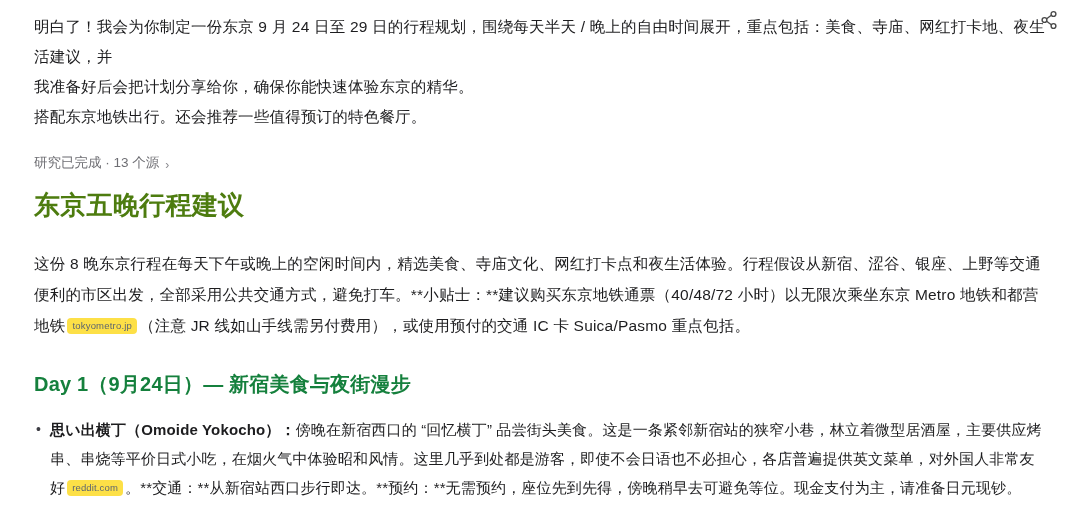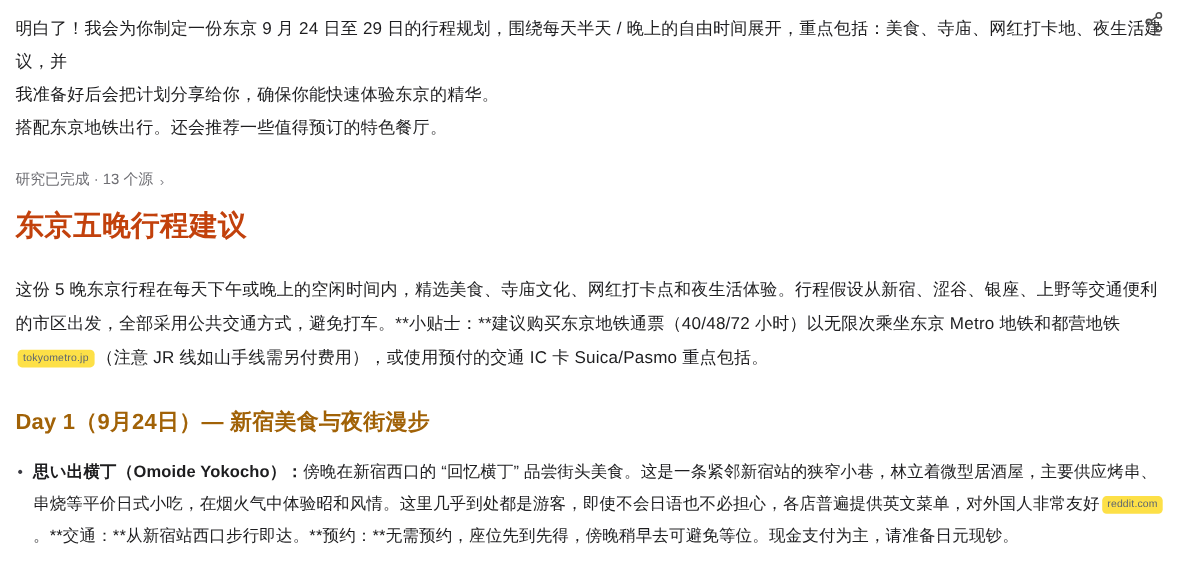"明白了！我会为你制定一份东京 9 月 24 日至" .page { padding: 0 14px -> 0 34px }
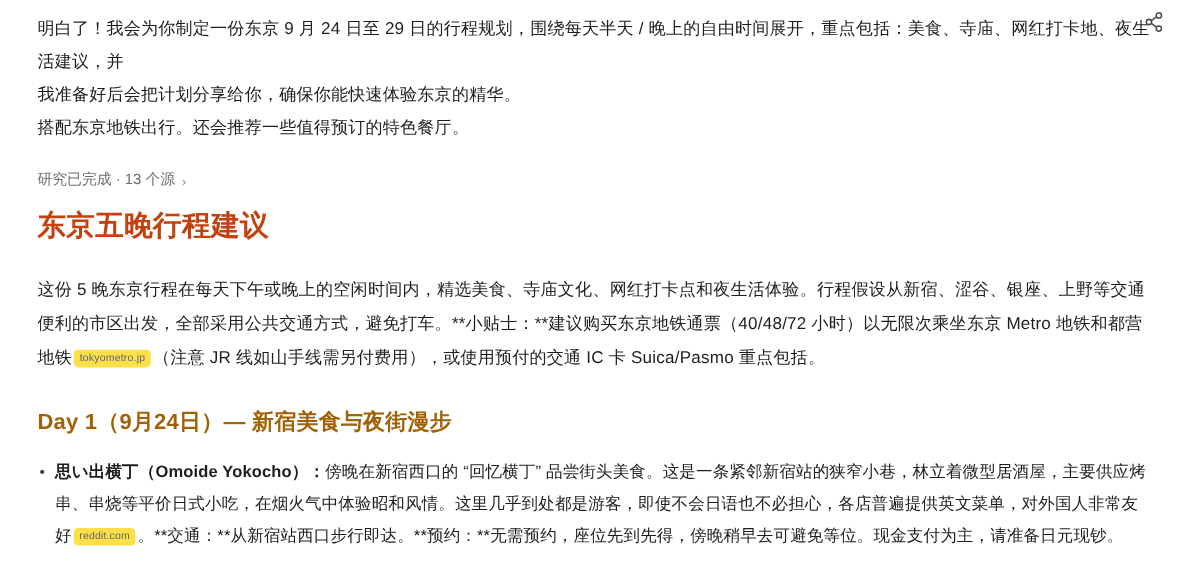"东京五晚行程建议" h1.doc-title { color: #c2410c -> #4d7c0f }
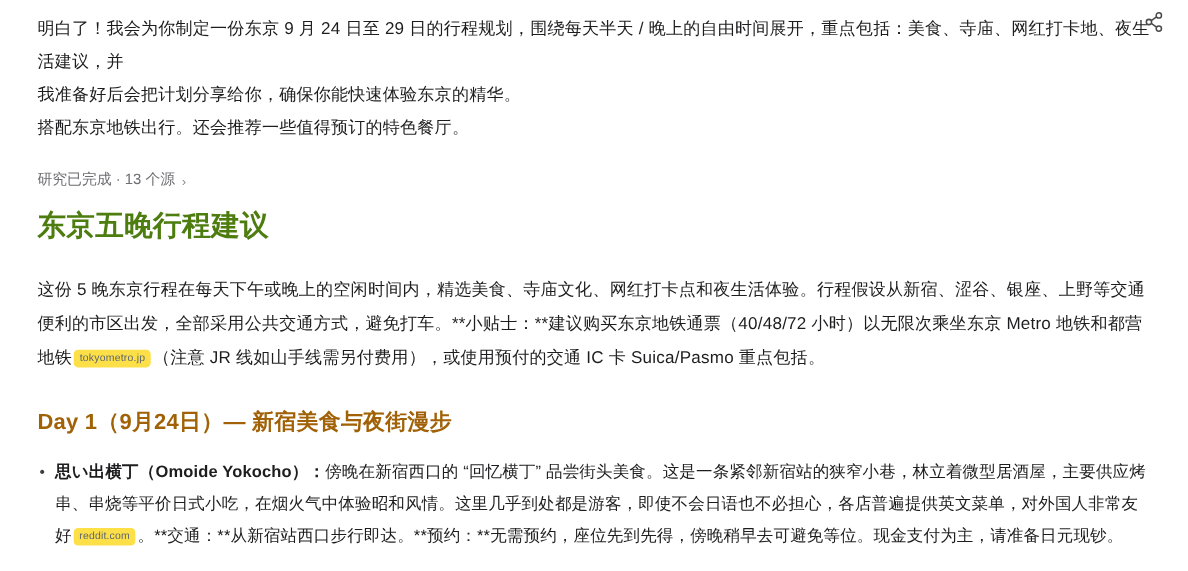"这份 5" span { text: 5 -> 8 }
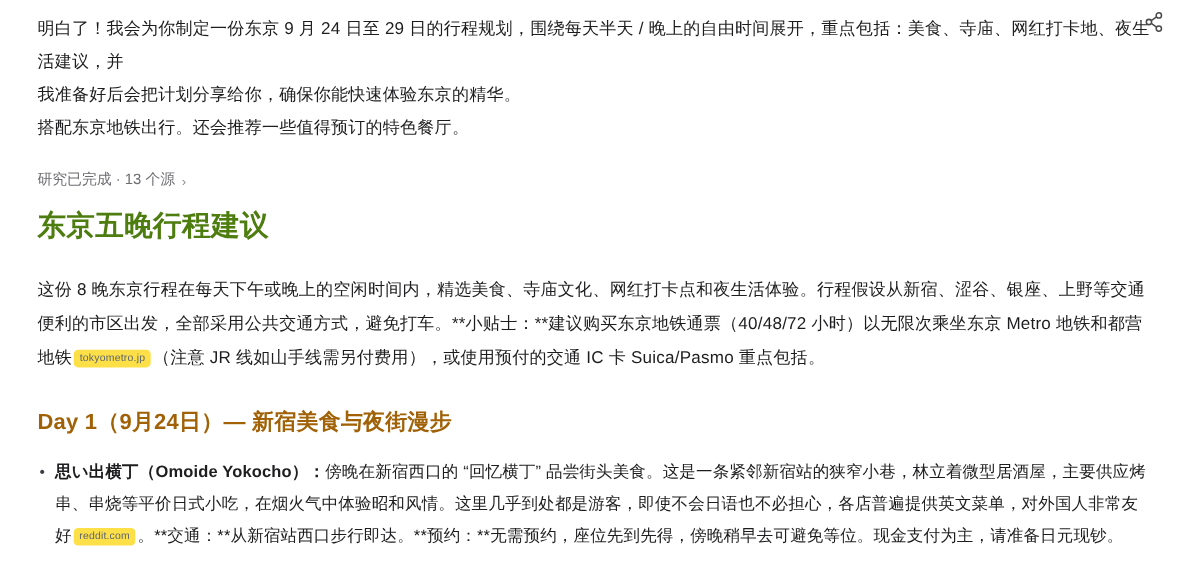"Day 1（9月24日）— 新宿美食与夜街漫步" h2.day-title { color: #a16207 -> #15803d }
